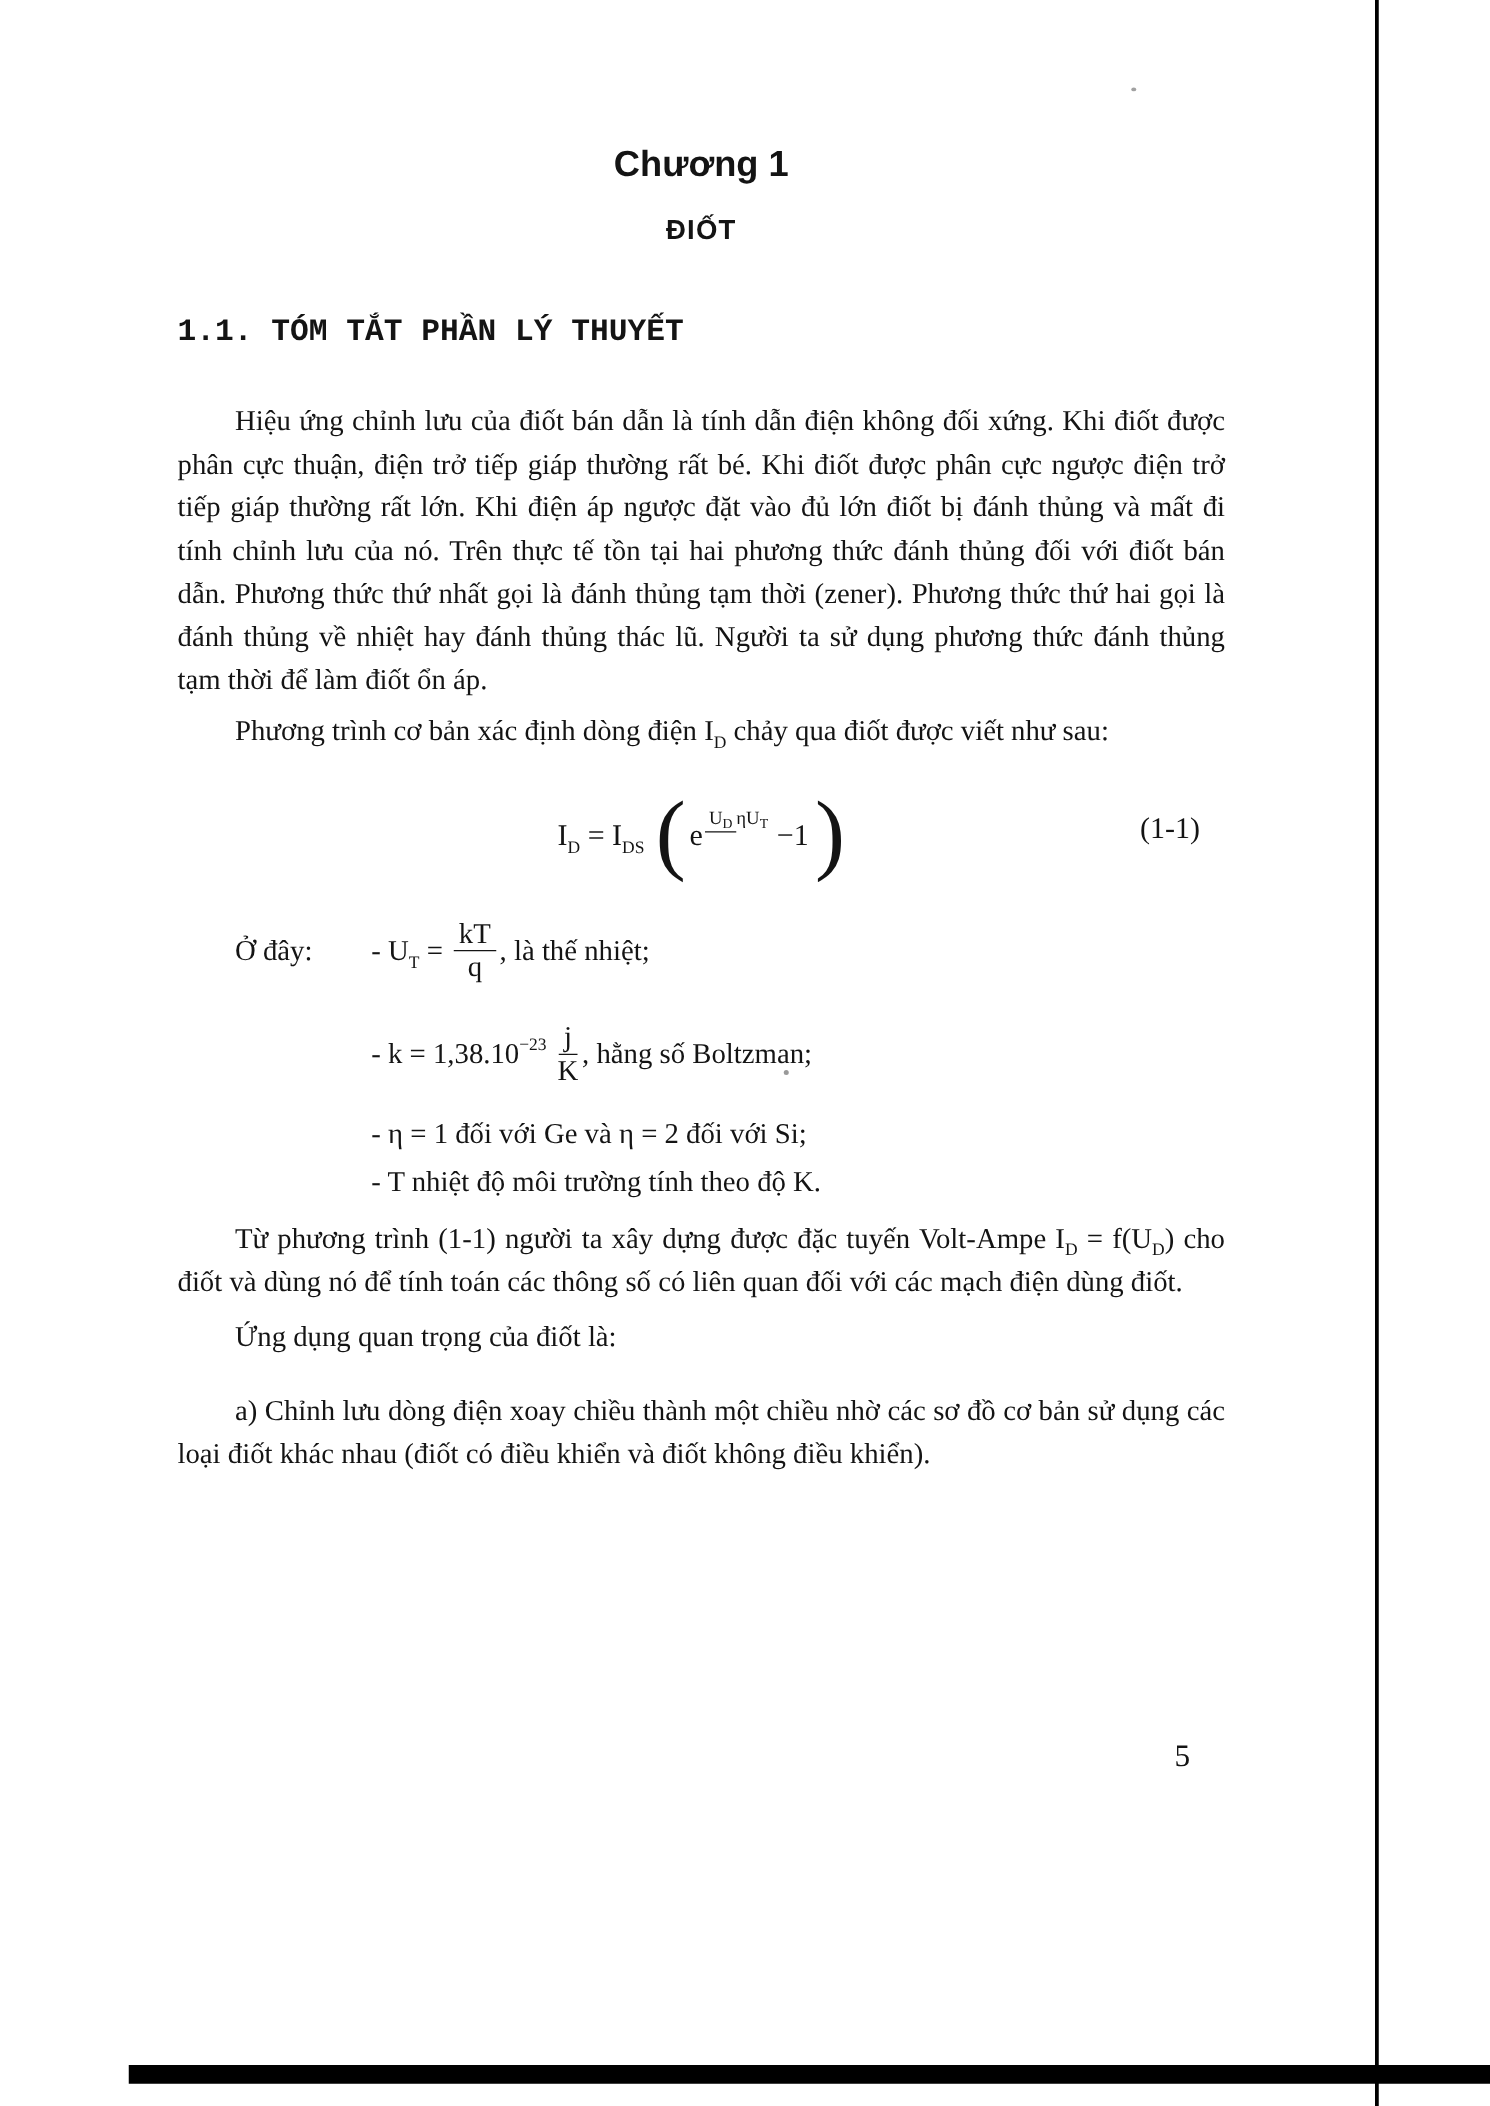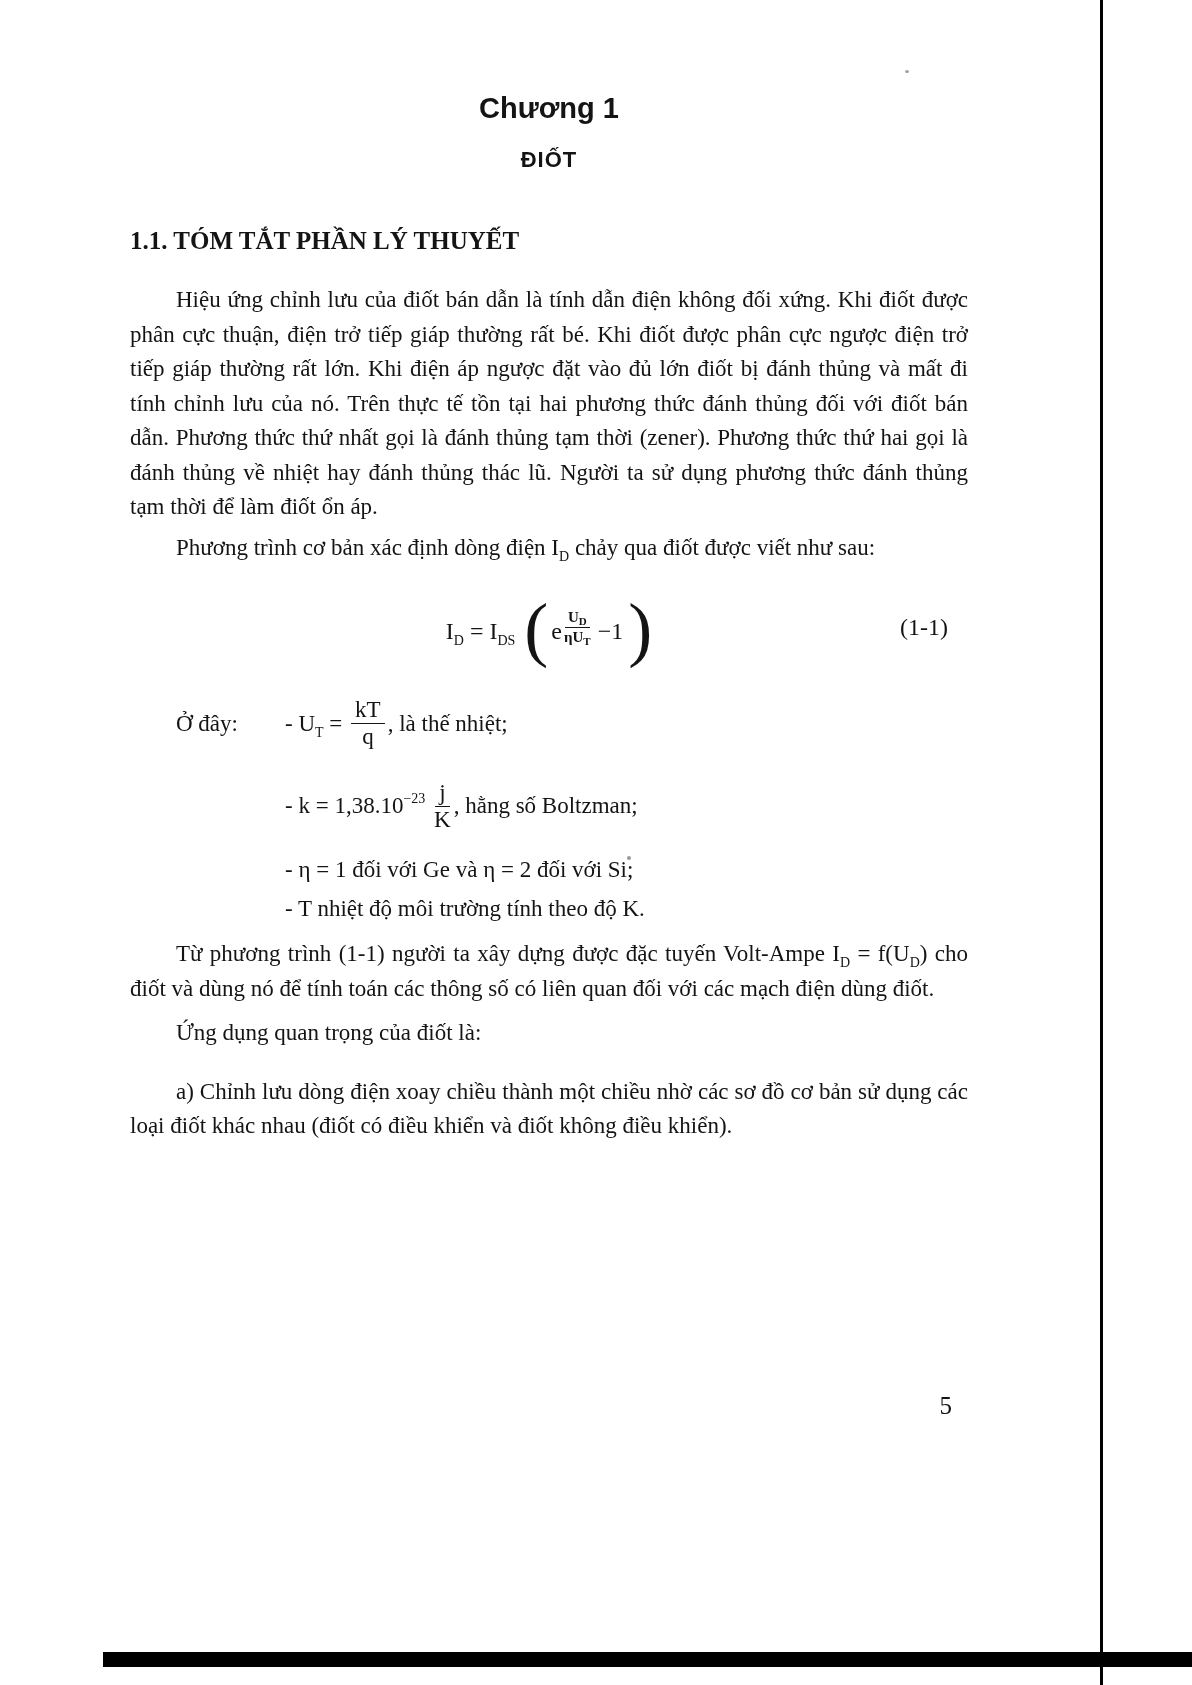"Chương 1" .content { left: 130px -> 142px; padding-top: 92px -> 116px }
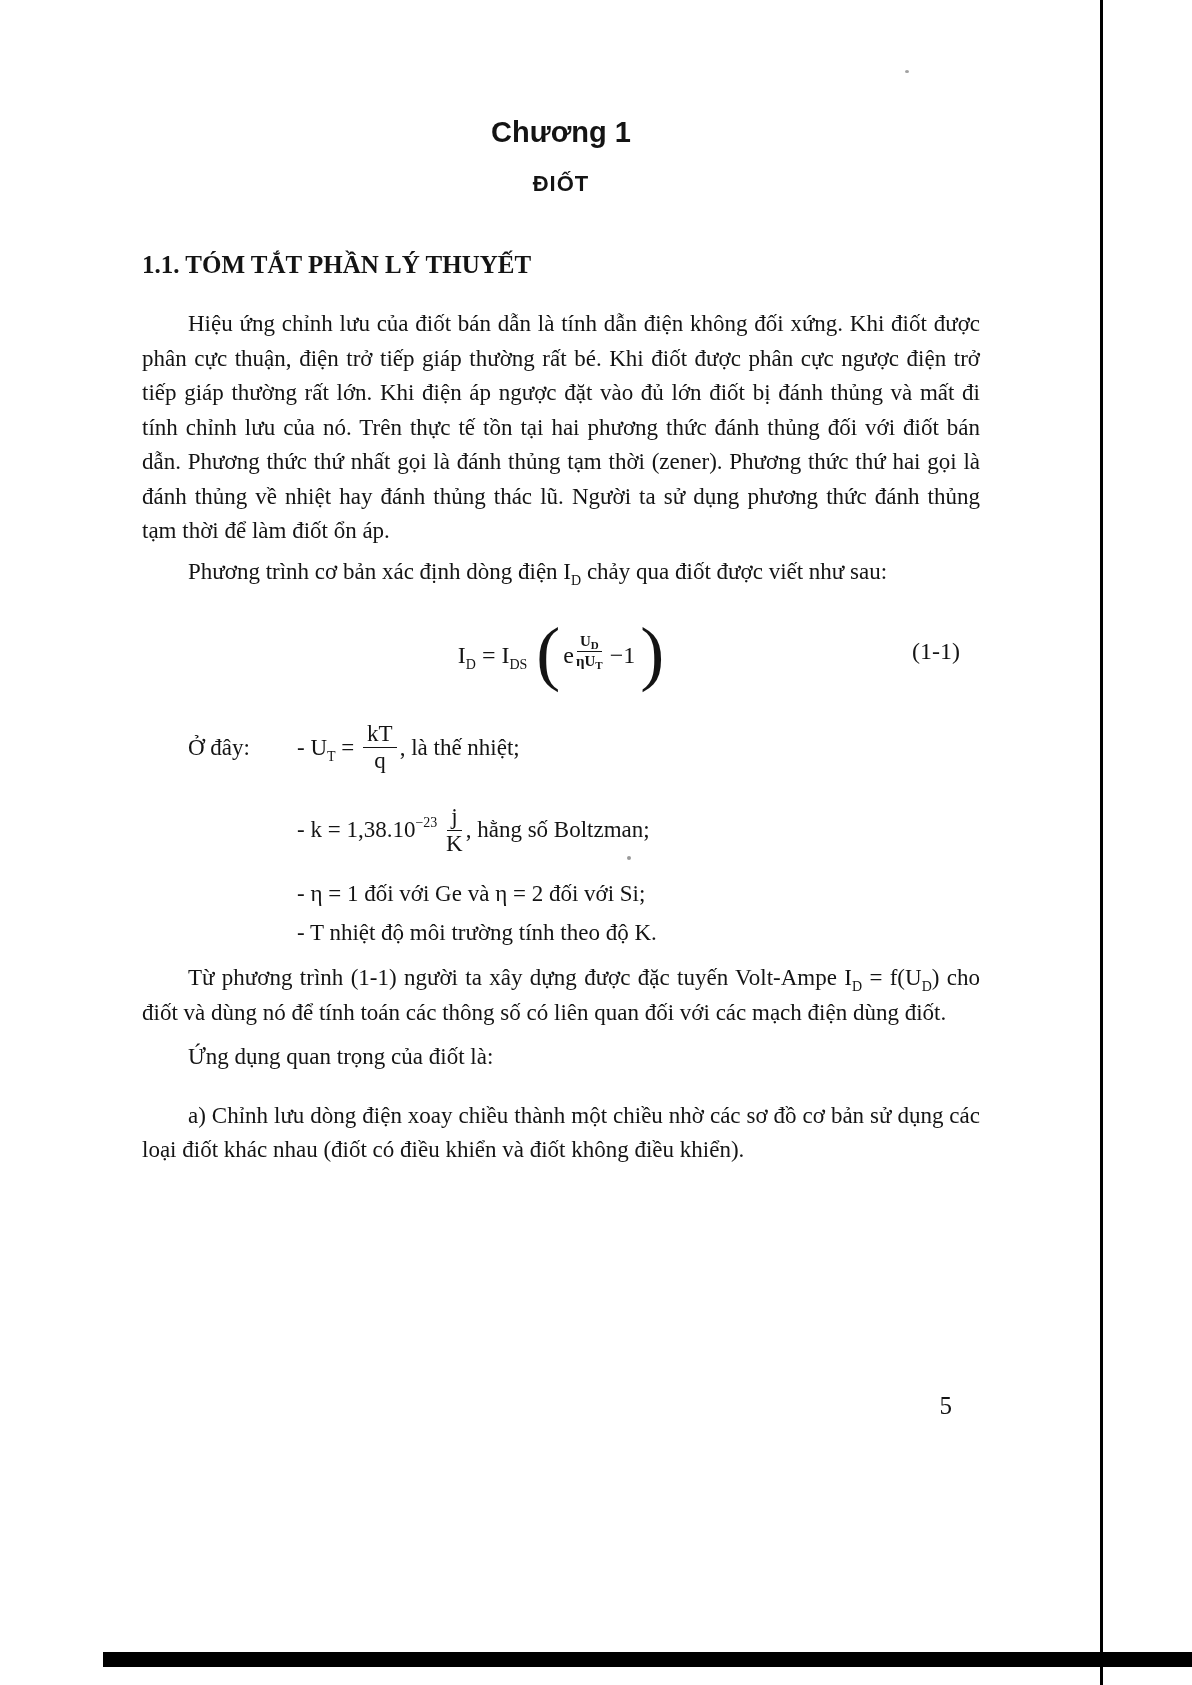"1.1. TÓM TẮT PHẦN LÝ" .section-heading { font-family: Liberation Serif, serif -> Liberation Mono, monospace; margin-bottom: 28px -> 40px }
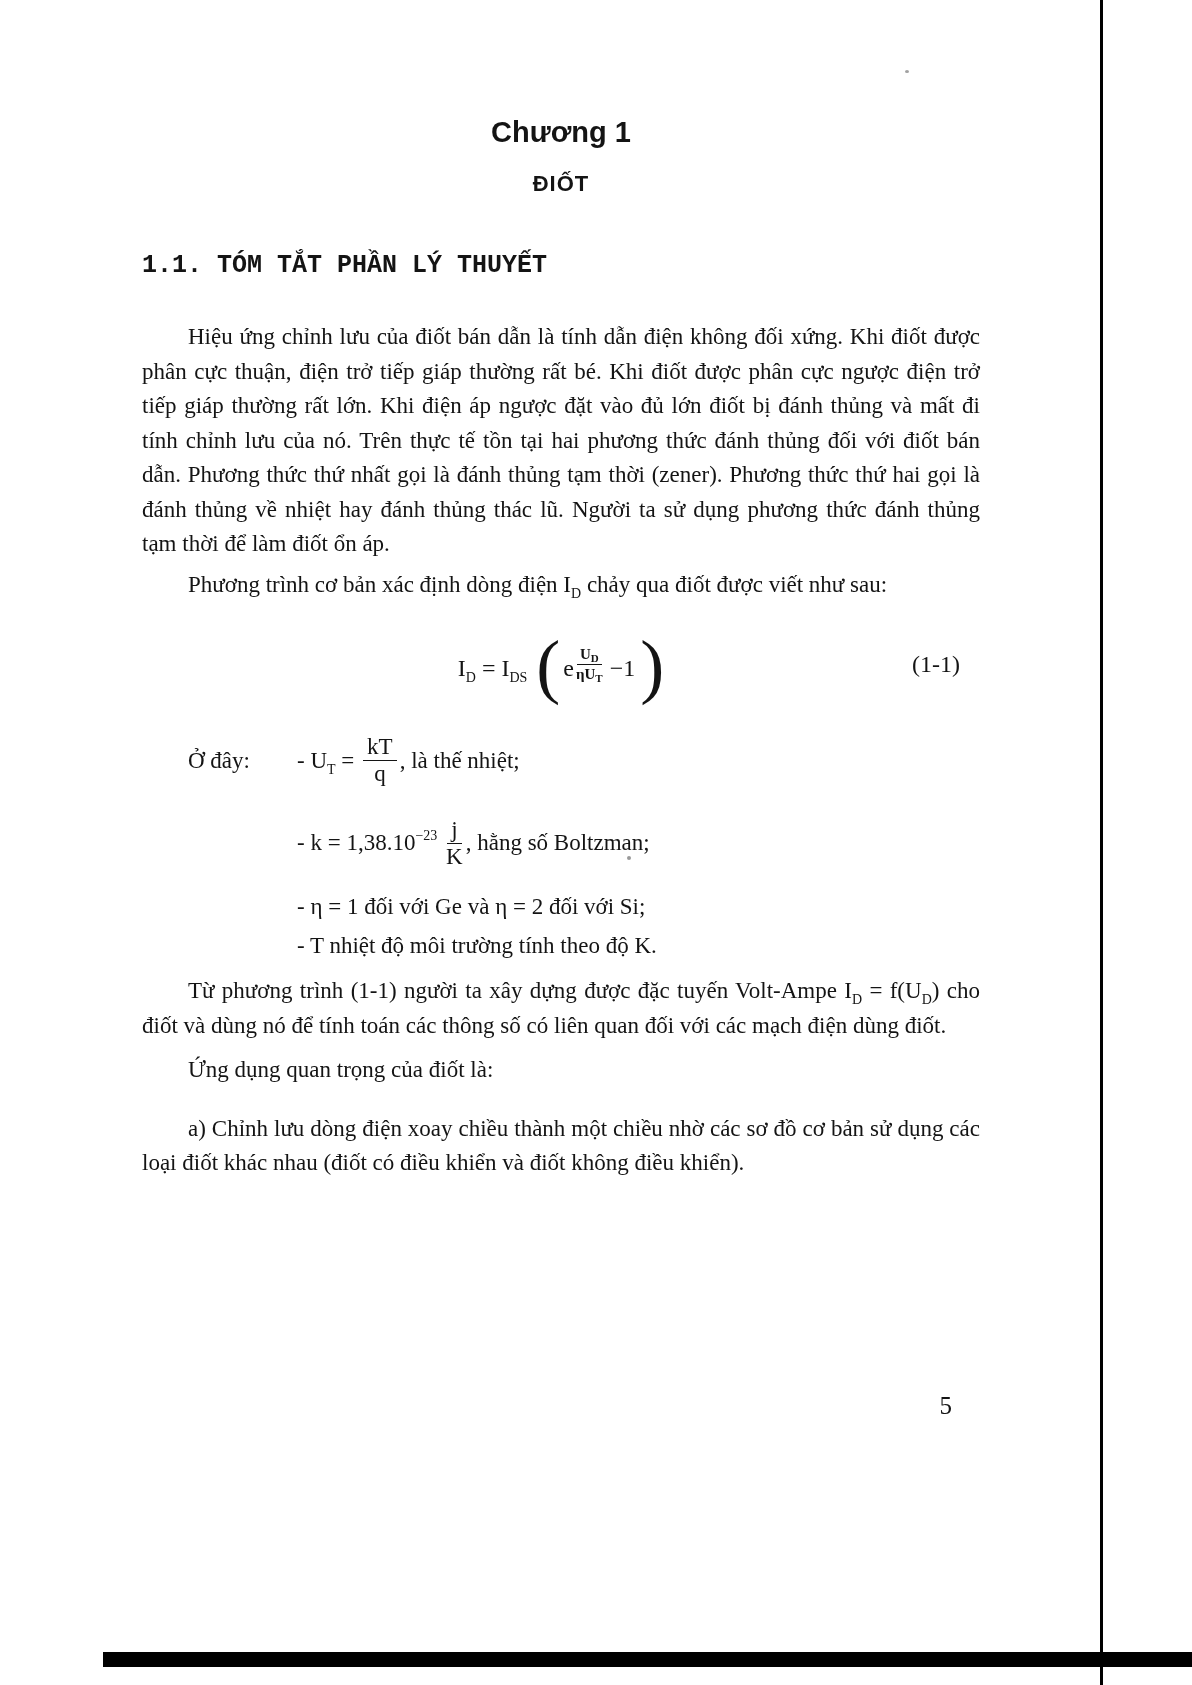"UD" .exp-frac { align-items: center -> none; flex-direction: column -> row; font-weight: bold -> none }
